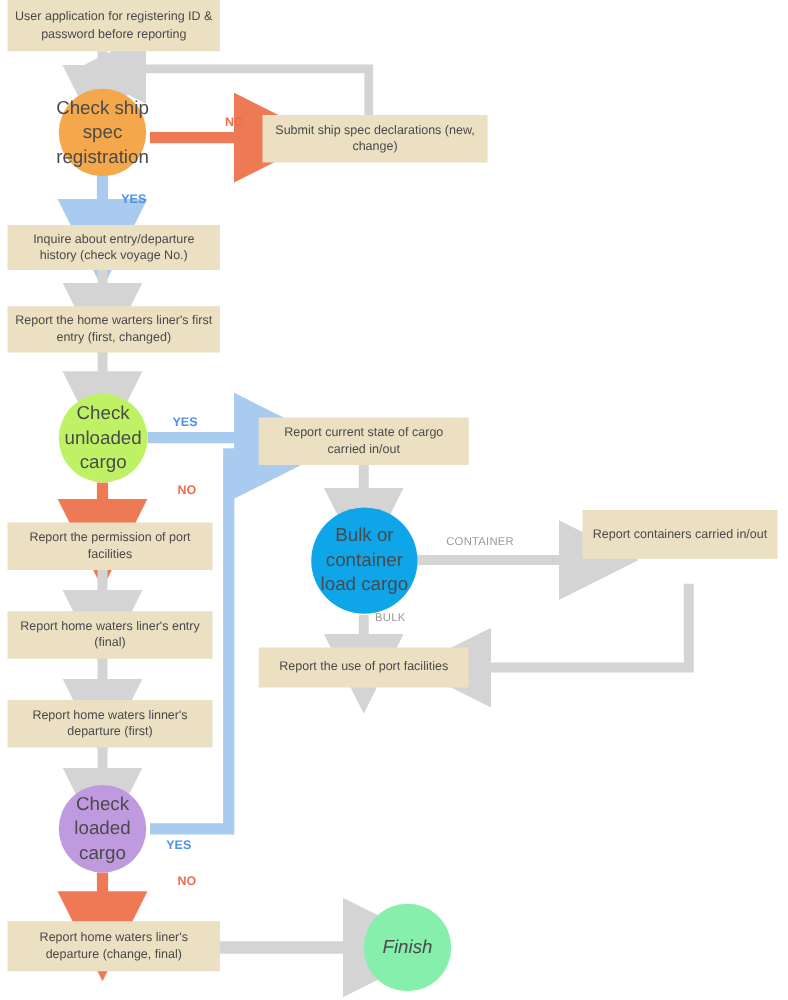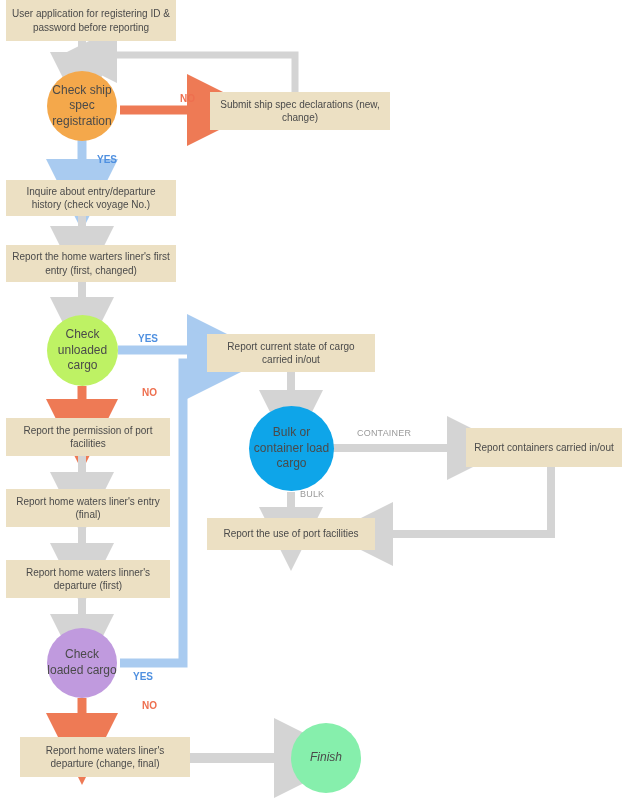"Check ship spec registration" .circle { font-size: 12px -> 15px }
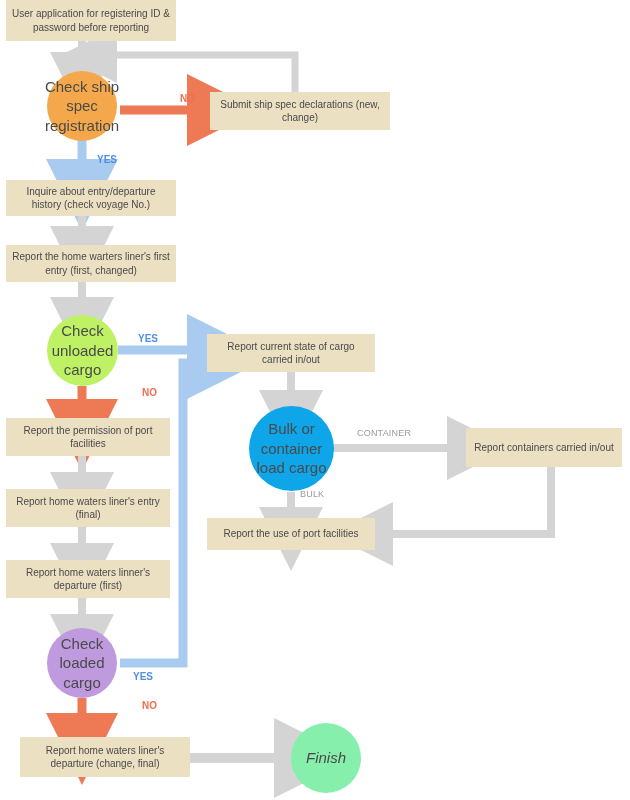"Report containers carried in/out" div.node { top: 428px -> 408px }
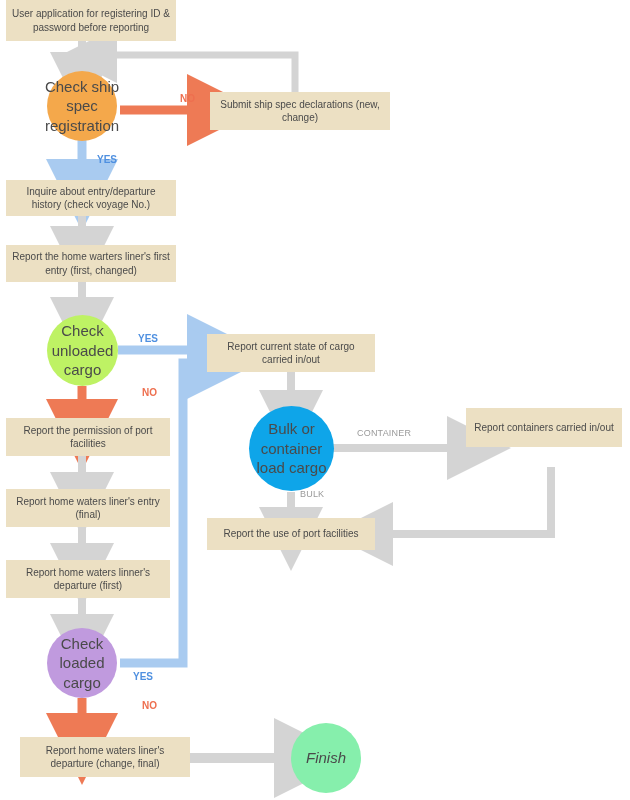"Report home waters liner's departure" div.node { left: 20px -> 6px }
